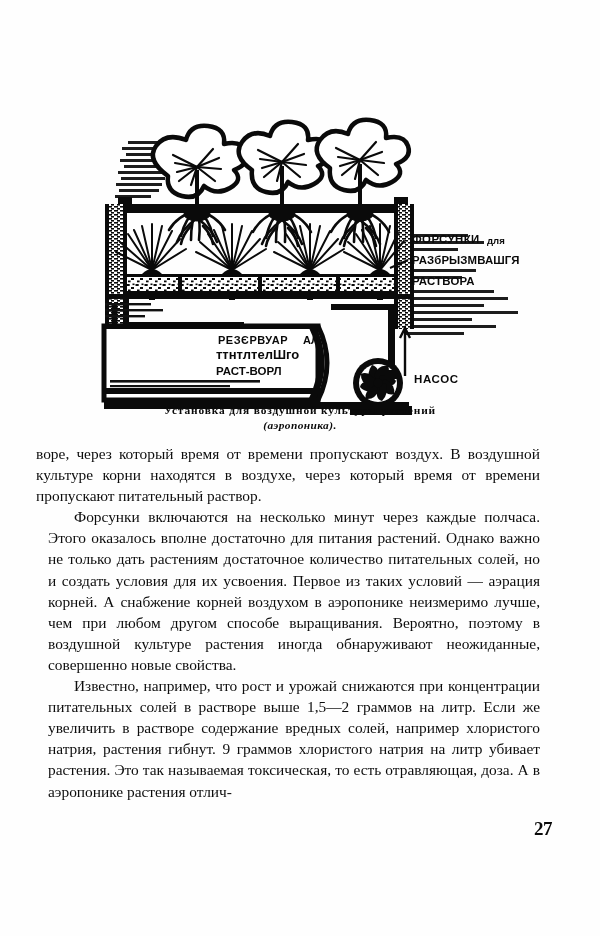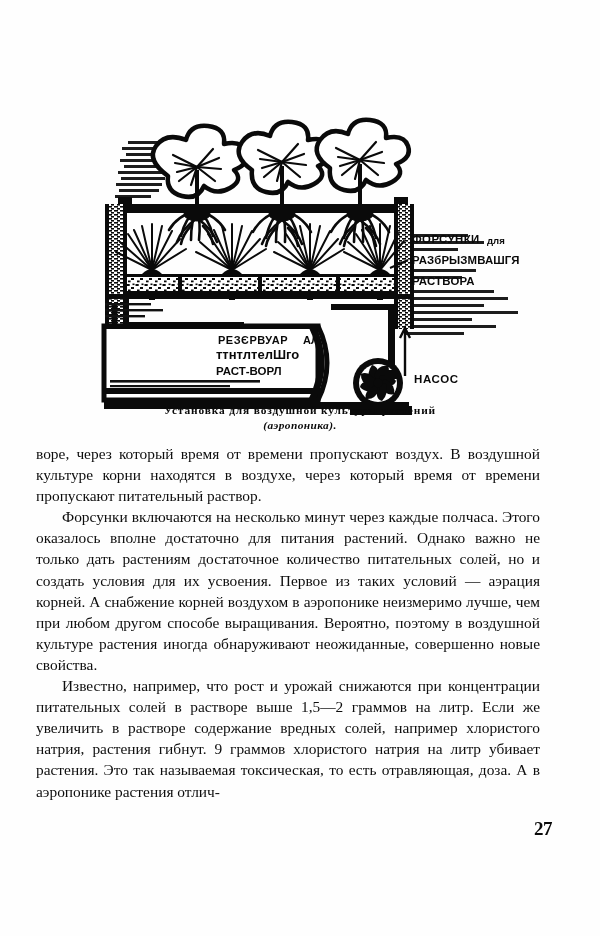"Форсунки включаются на несколько минут" .para.indent { margin-left: none -> 12px }
